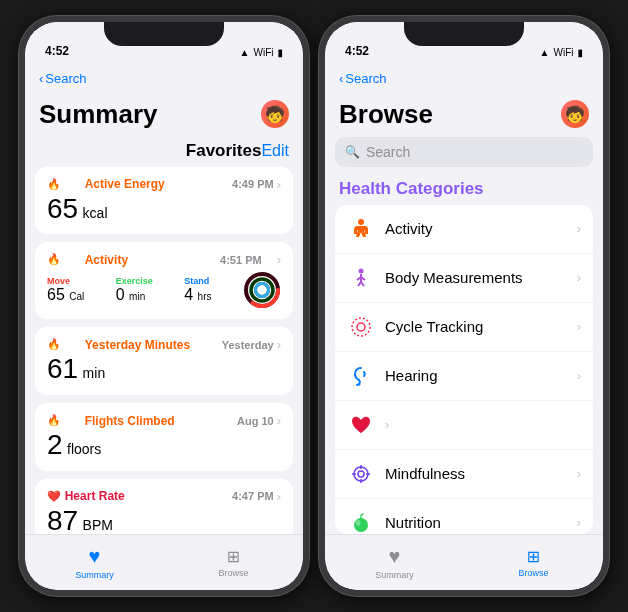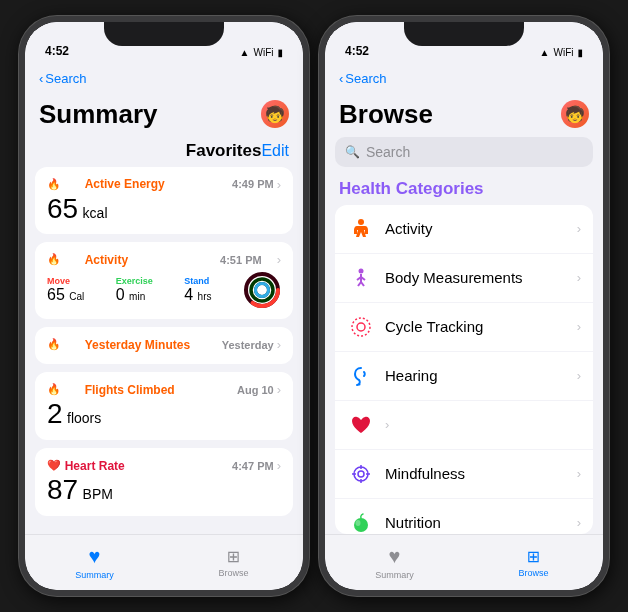"61 min" div { html: none -> <div> <span>61</span> <span> min</span> </div> }
